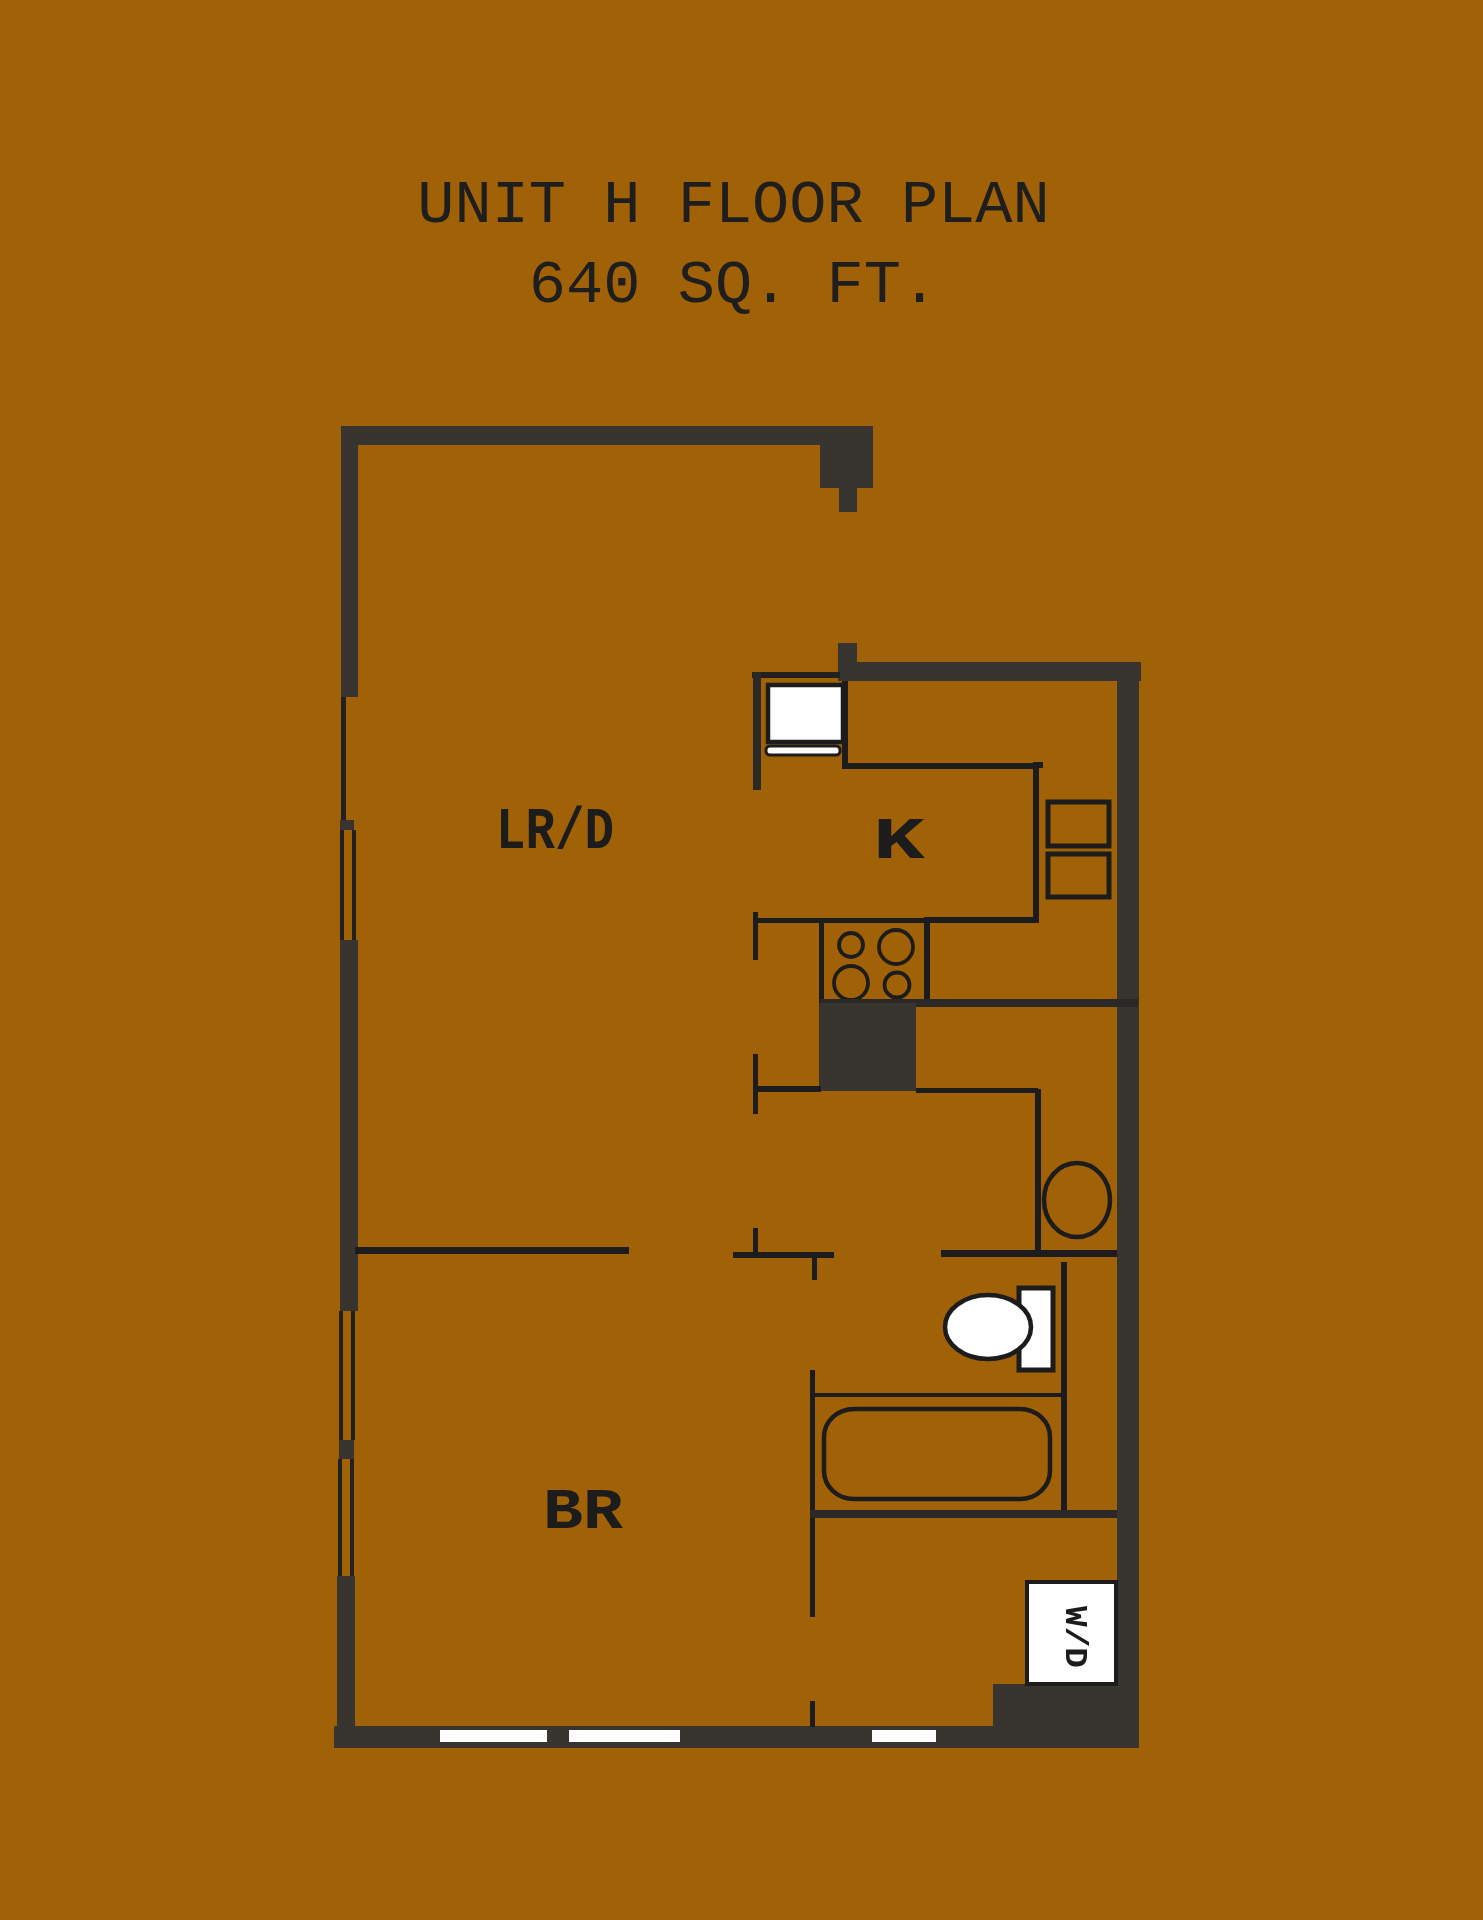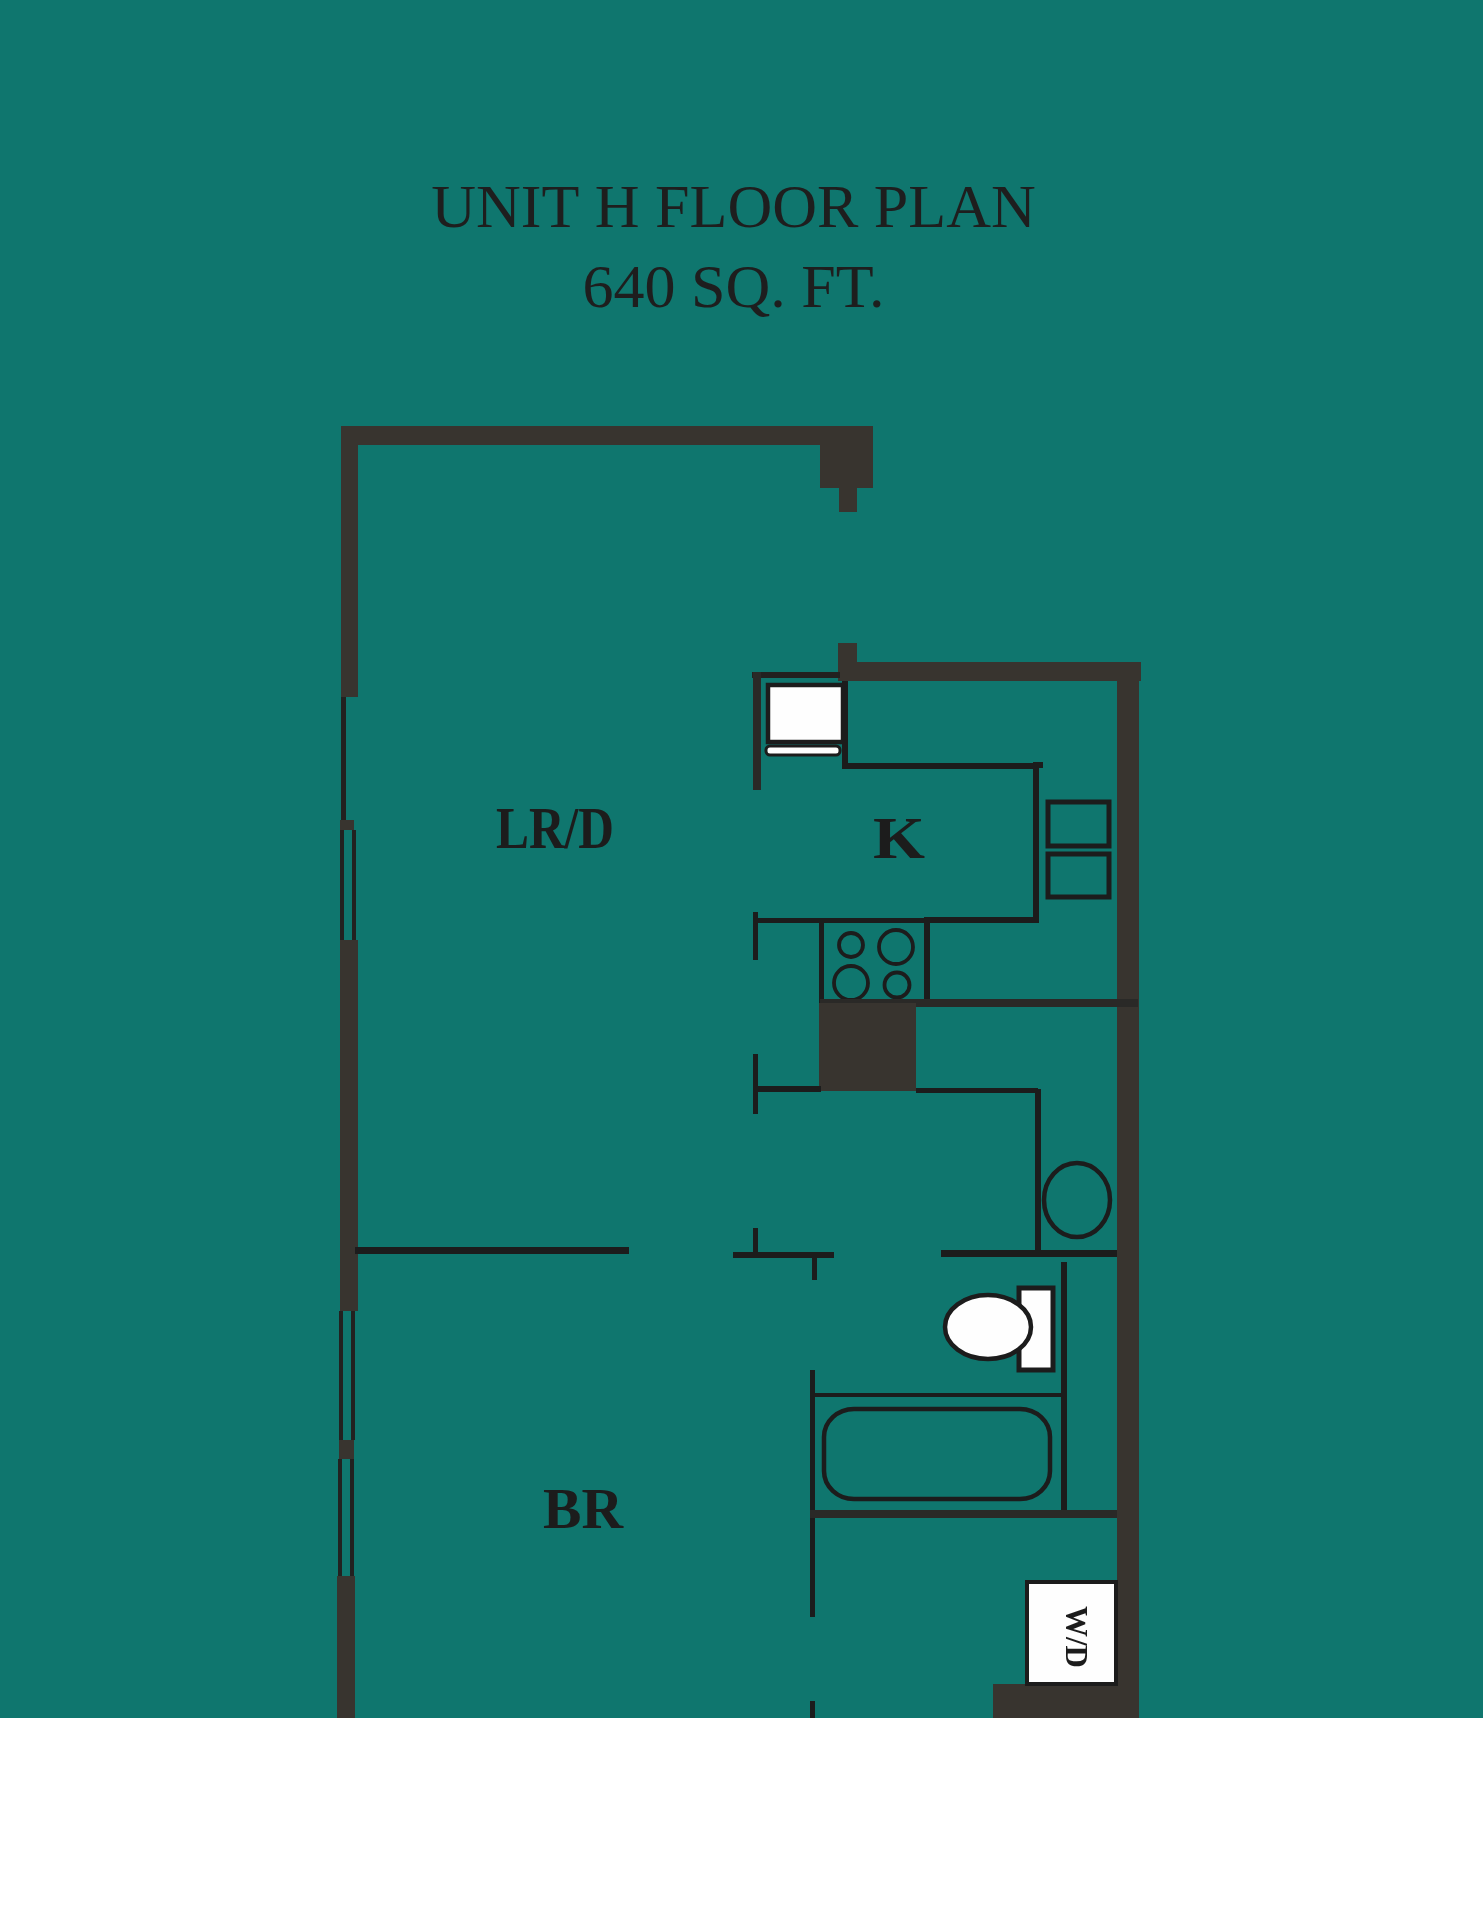"UNIT H FLOOR PLAN" .page { background: #0f766e -> #a16207; font-family: Liberation Serif, serif -> Liberation Mono, monospace; height: 1718px -> 1920px }
